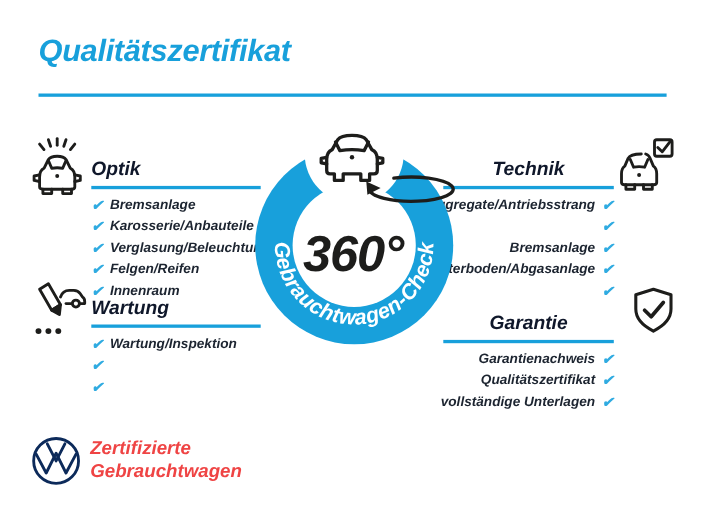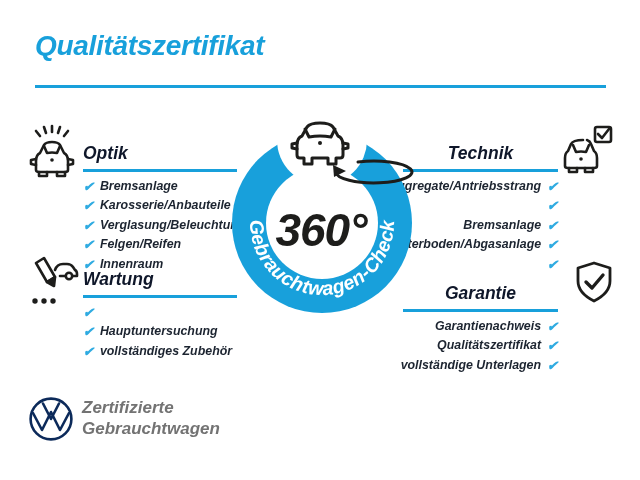"Wartung/Inspektion" span { html: none -> <span>Wartung/Inspektion</span> }
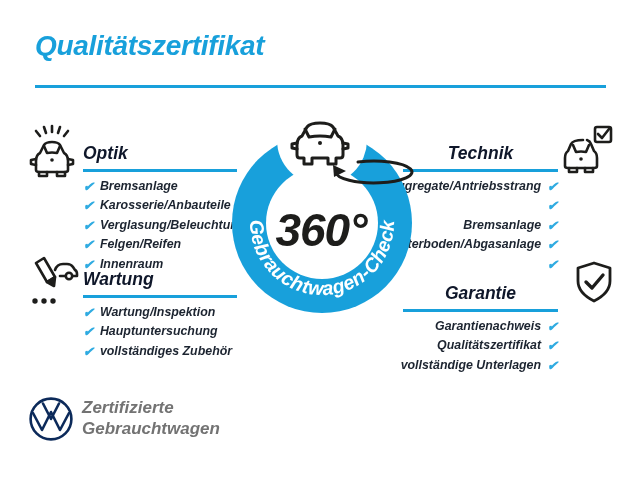"Hauptuntersuchung" span { html: <span>Hauptuntersuchung</span> -> none }
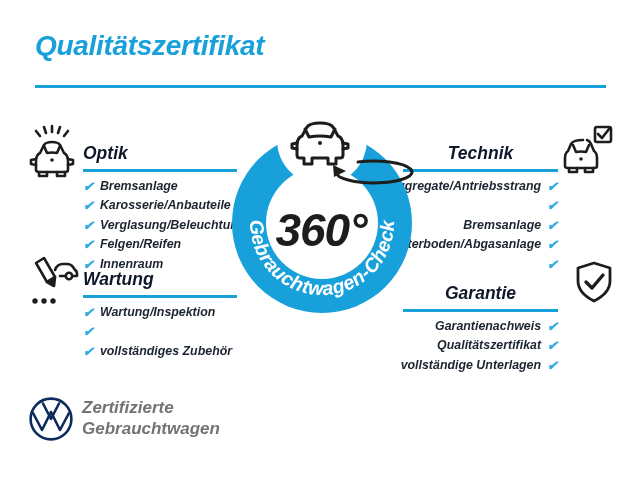"vollständiges Zubehör" span { html: <span>vollständiges Zubehör</span> -> none }
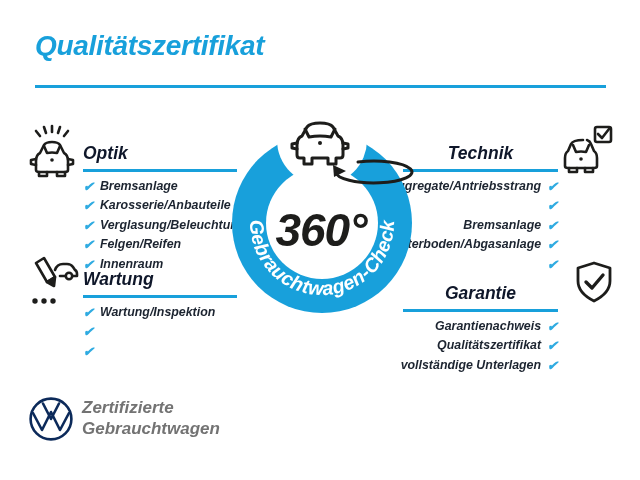"Zertifizierte" .brand { color: #737373 -> #ef4444 }
